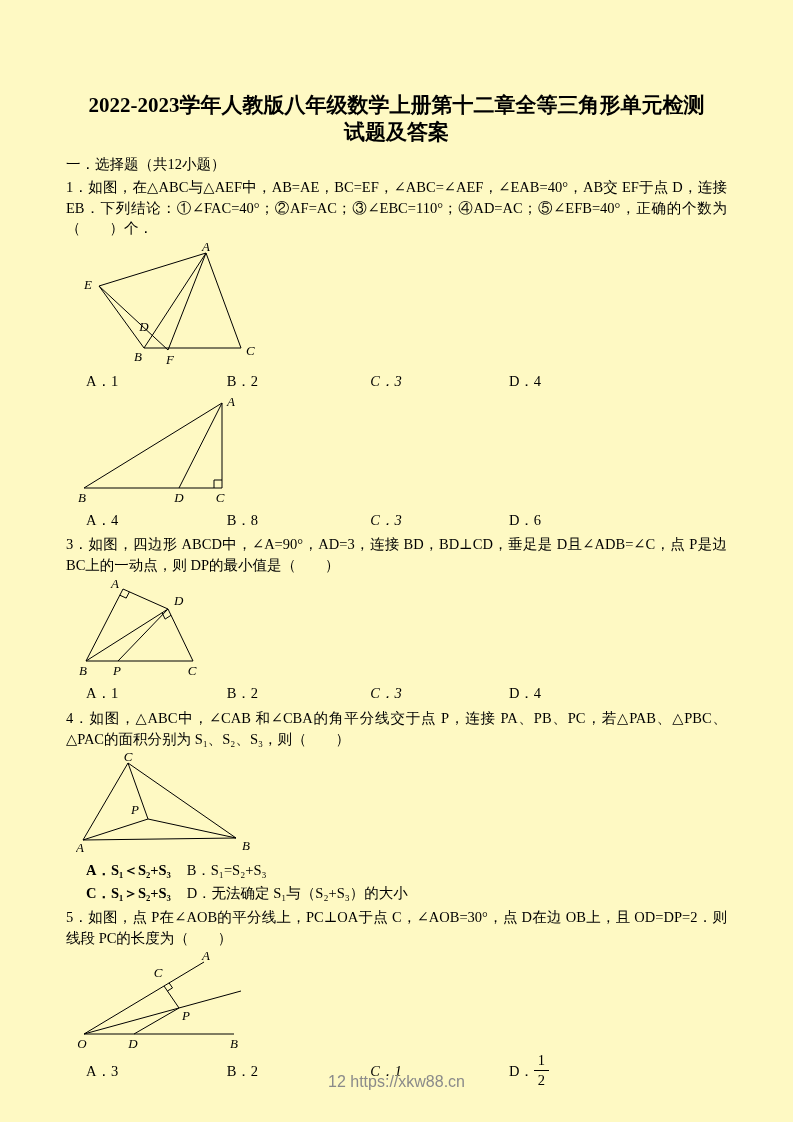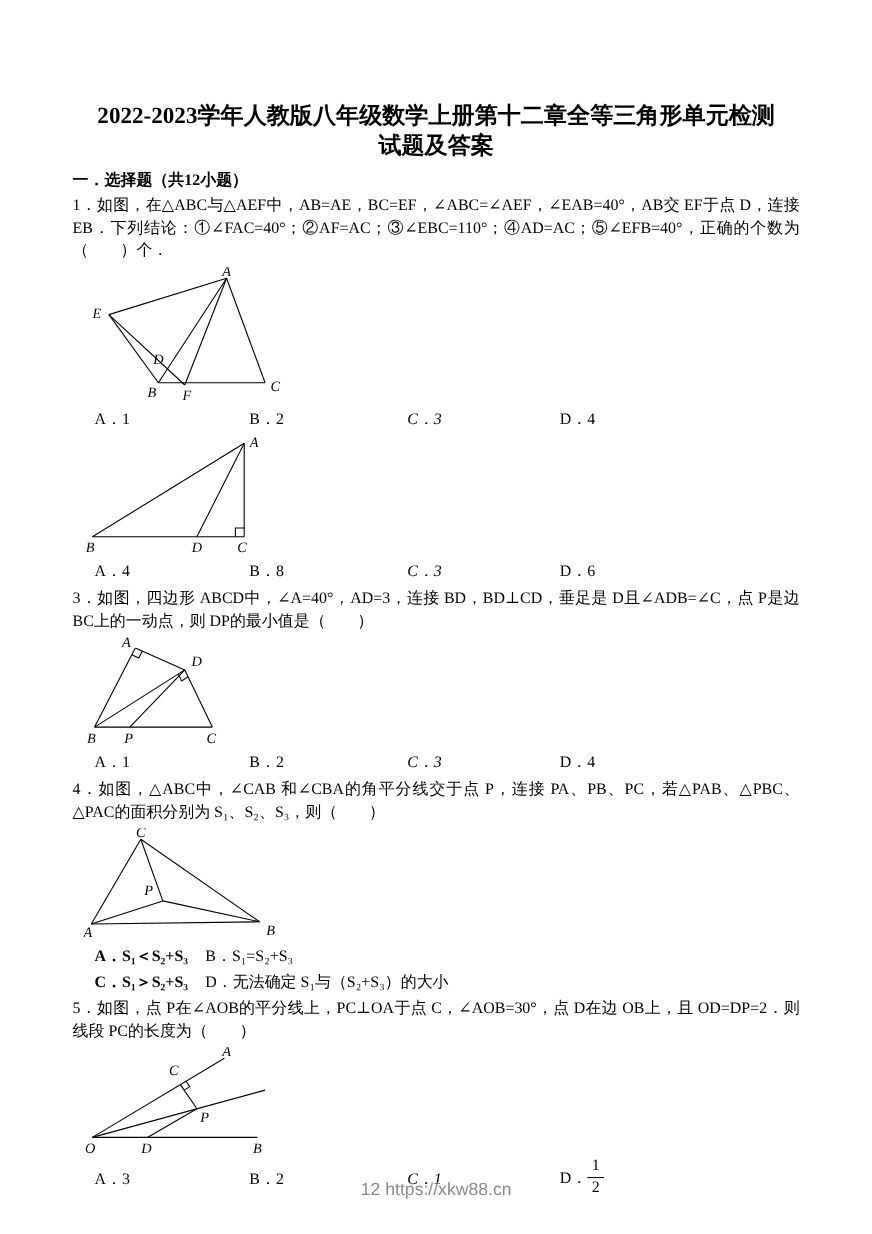"2022-2023学年人教版八年级数学上册第十二章全等三角形单元检测" .page { background: #ffffff -> #fef9c3 }
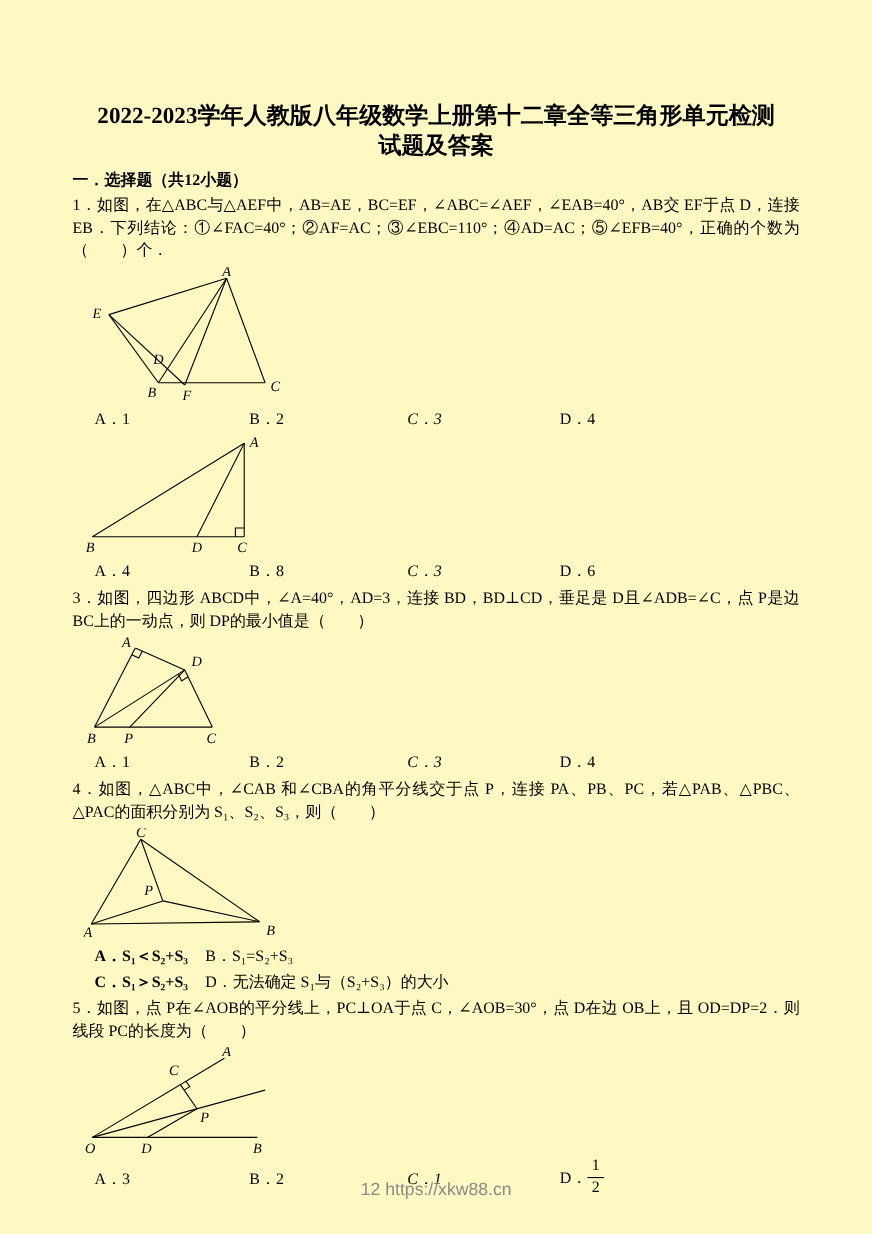"一．选择题（共12小题）" .section-heading { font-weight: bold -> normal }
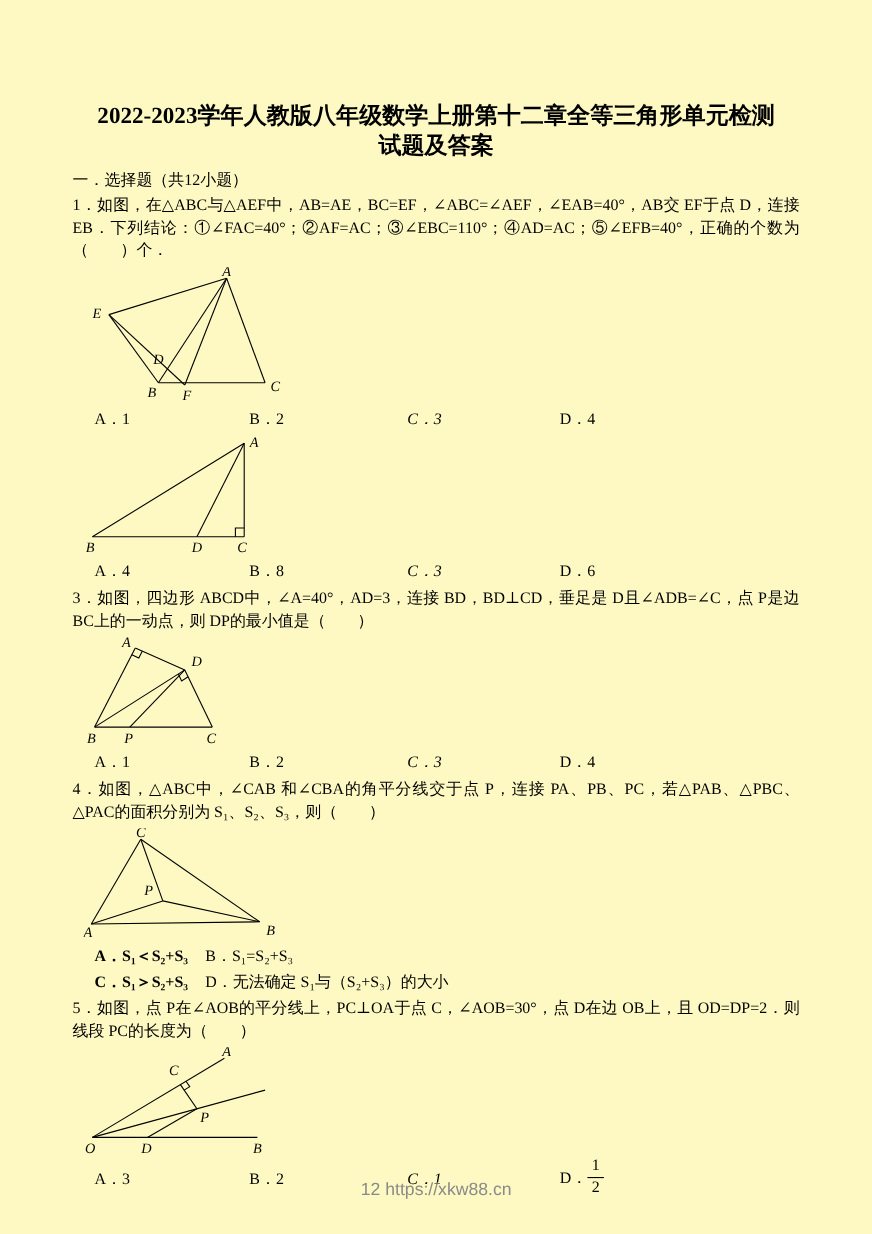"3．如图，四边形 ABCD中，∠A=40°，AD=3，连接" div.qtext { text: 40 -> 90 }
